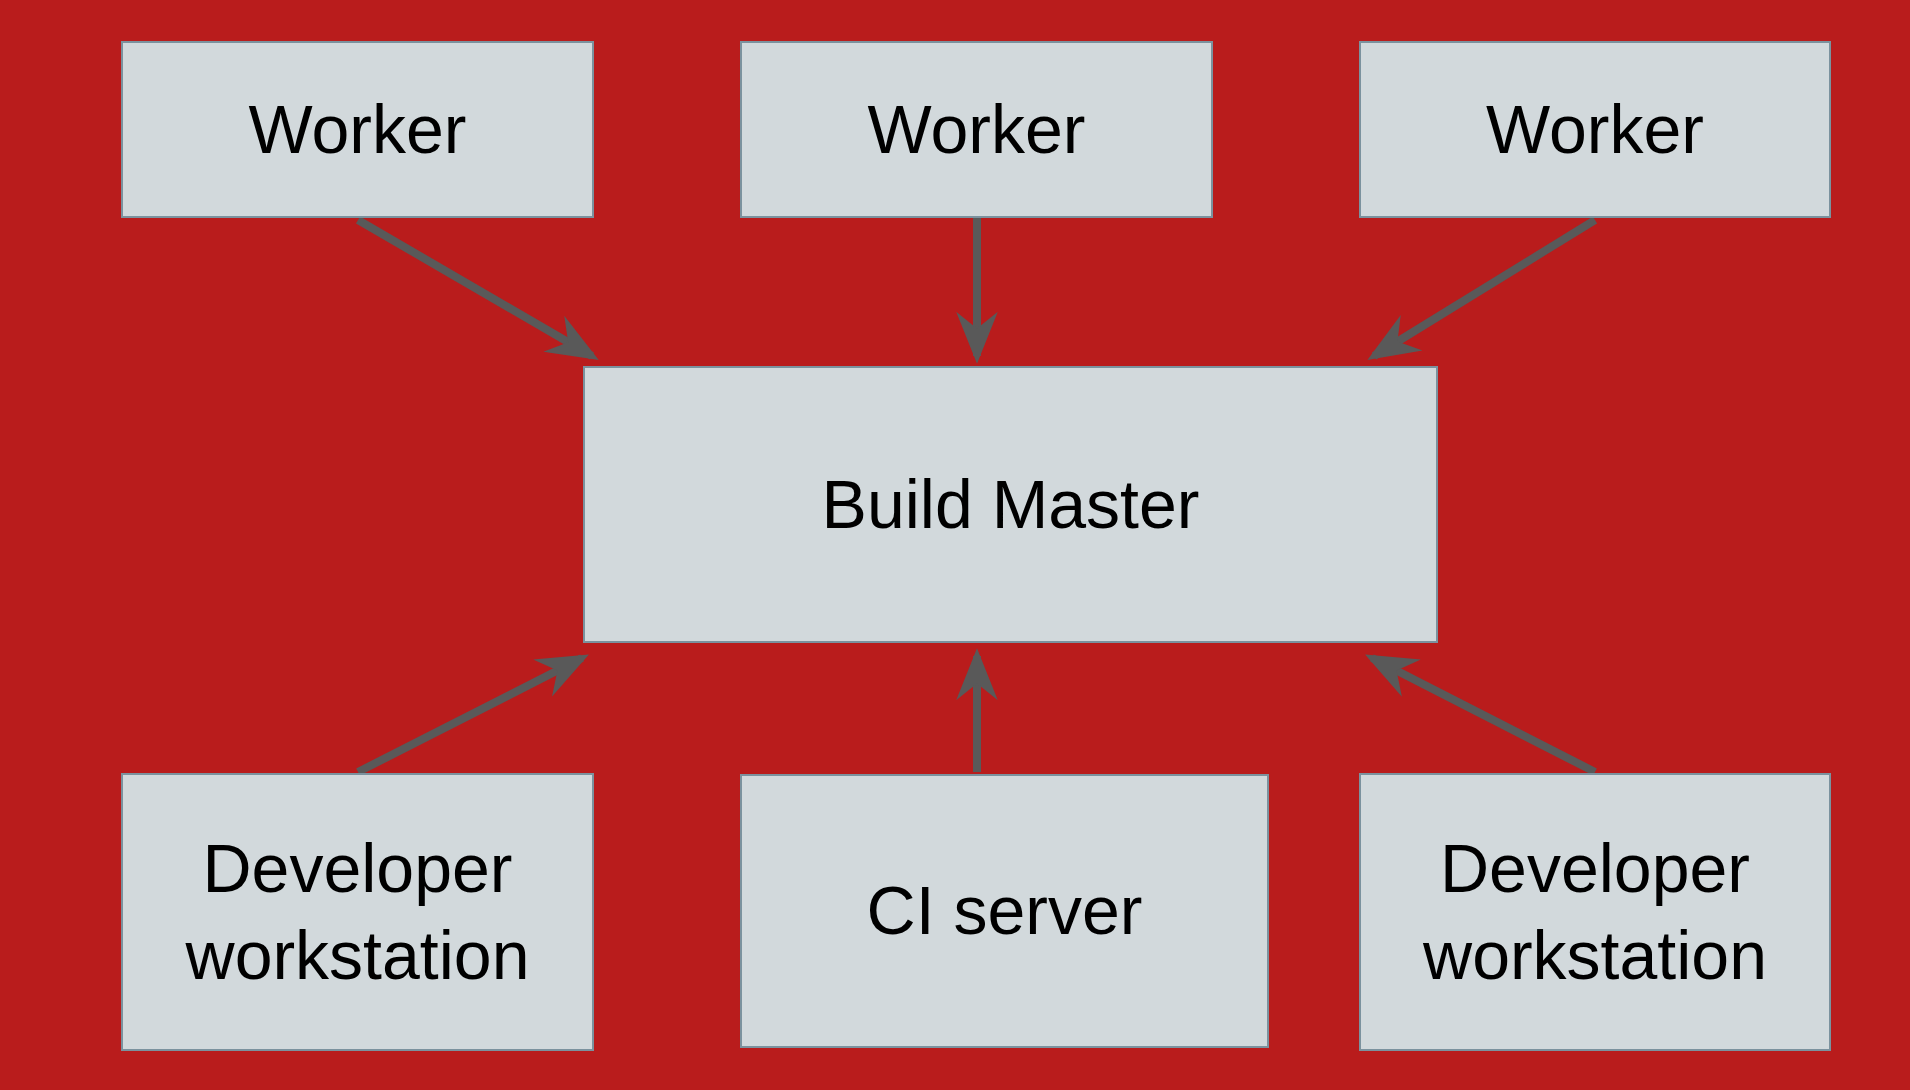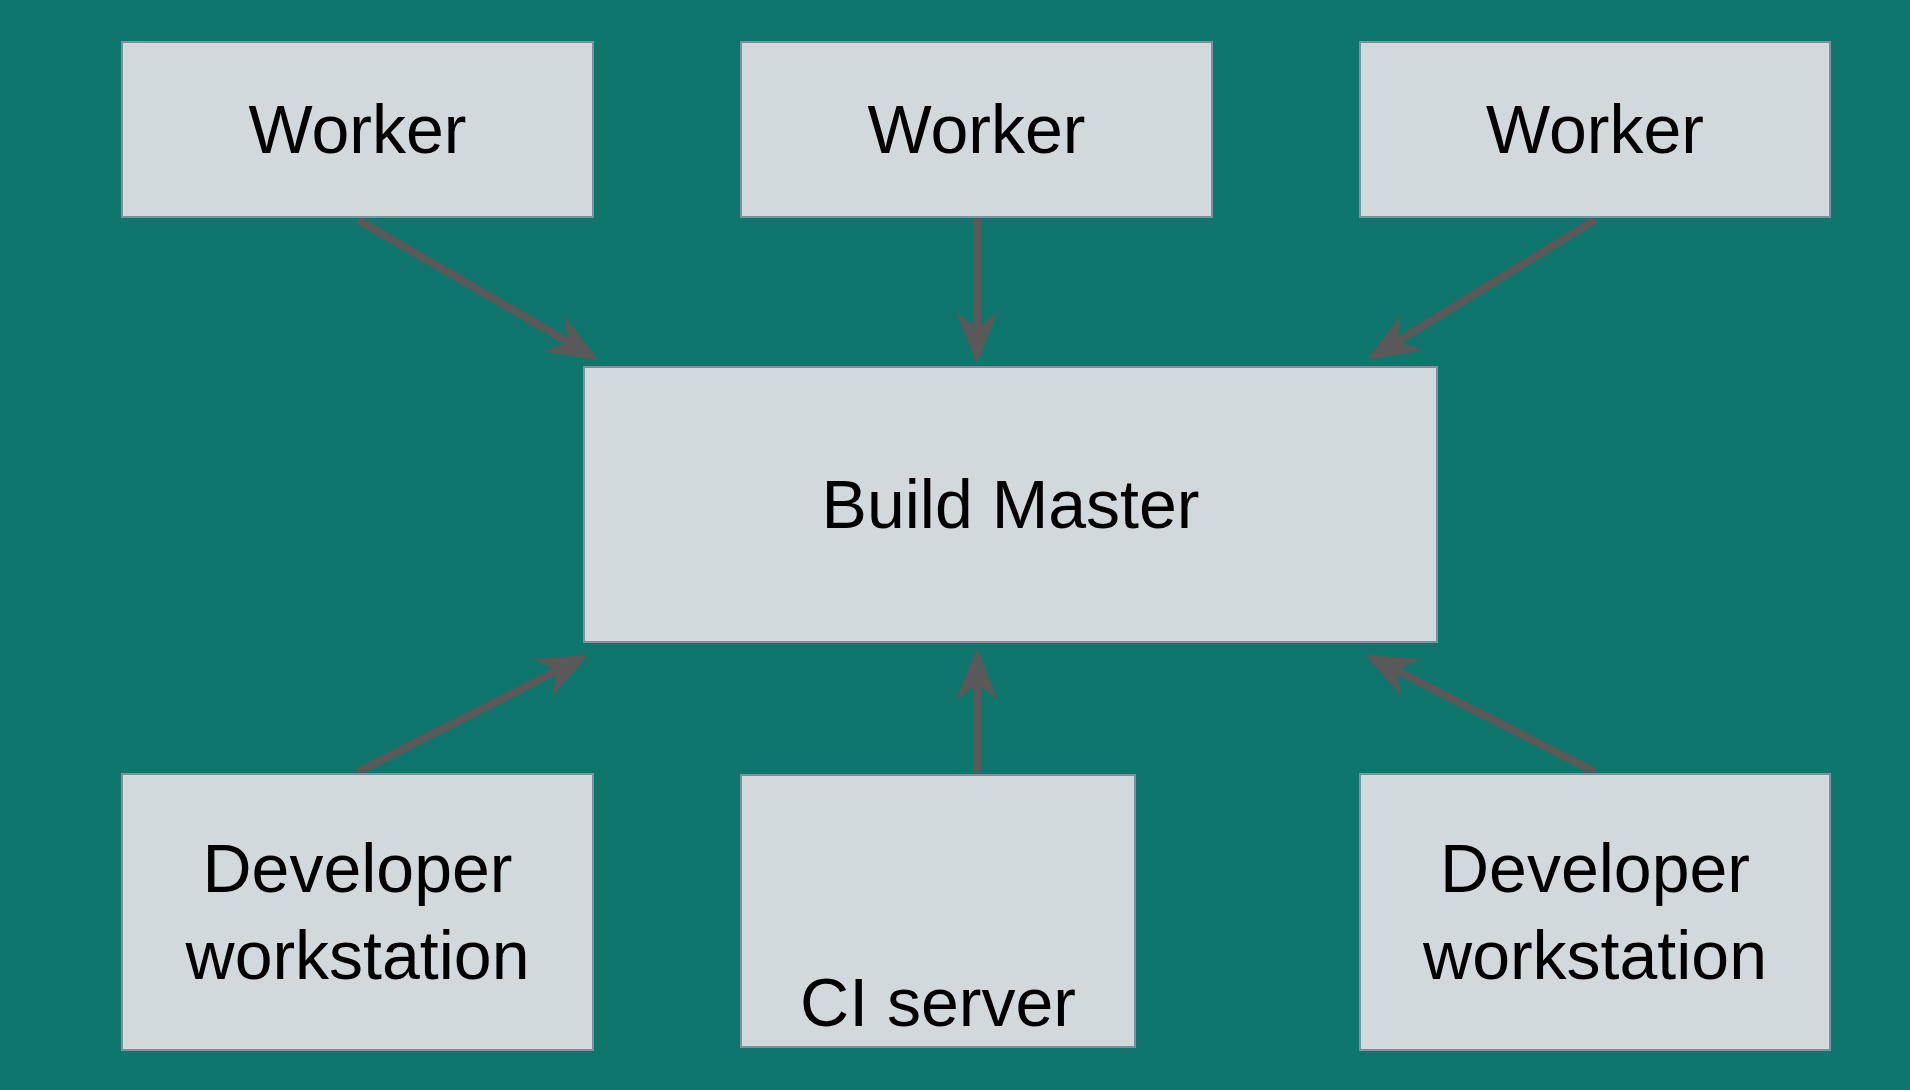"Worker" .canvas { background: #0f766e -> #b91c1c }
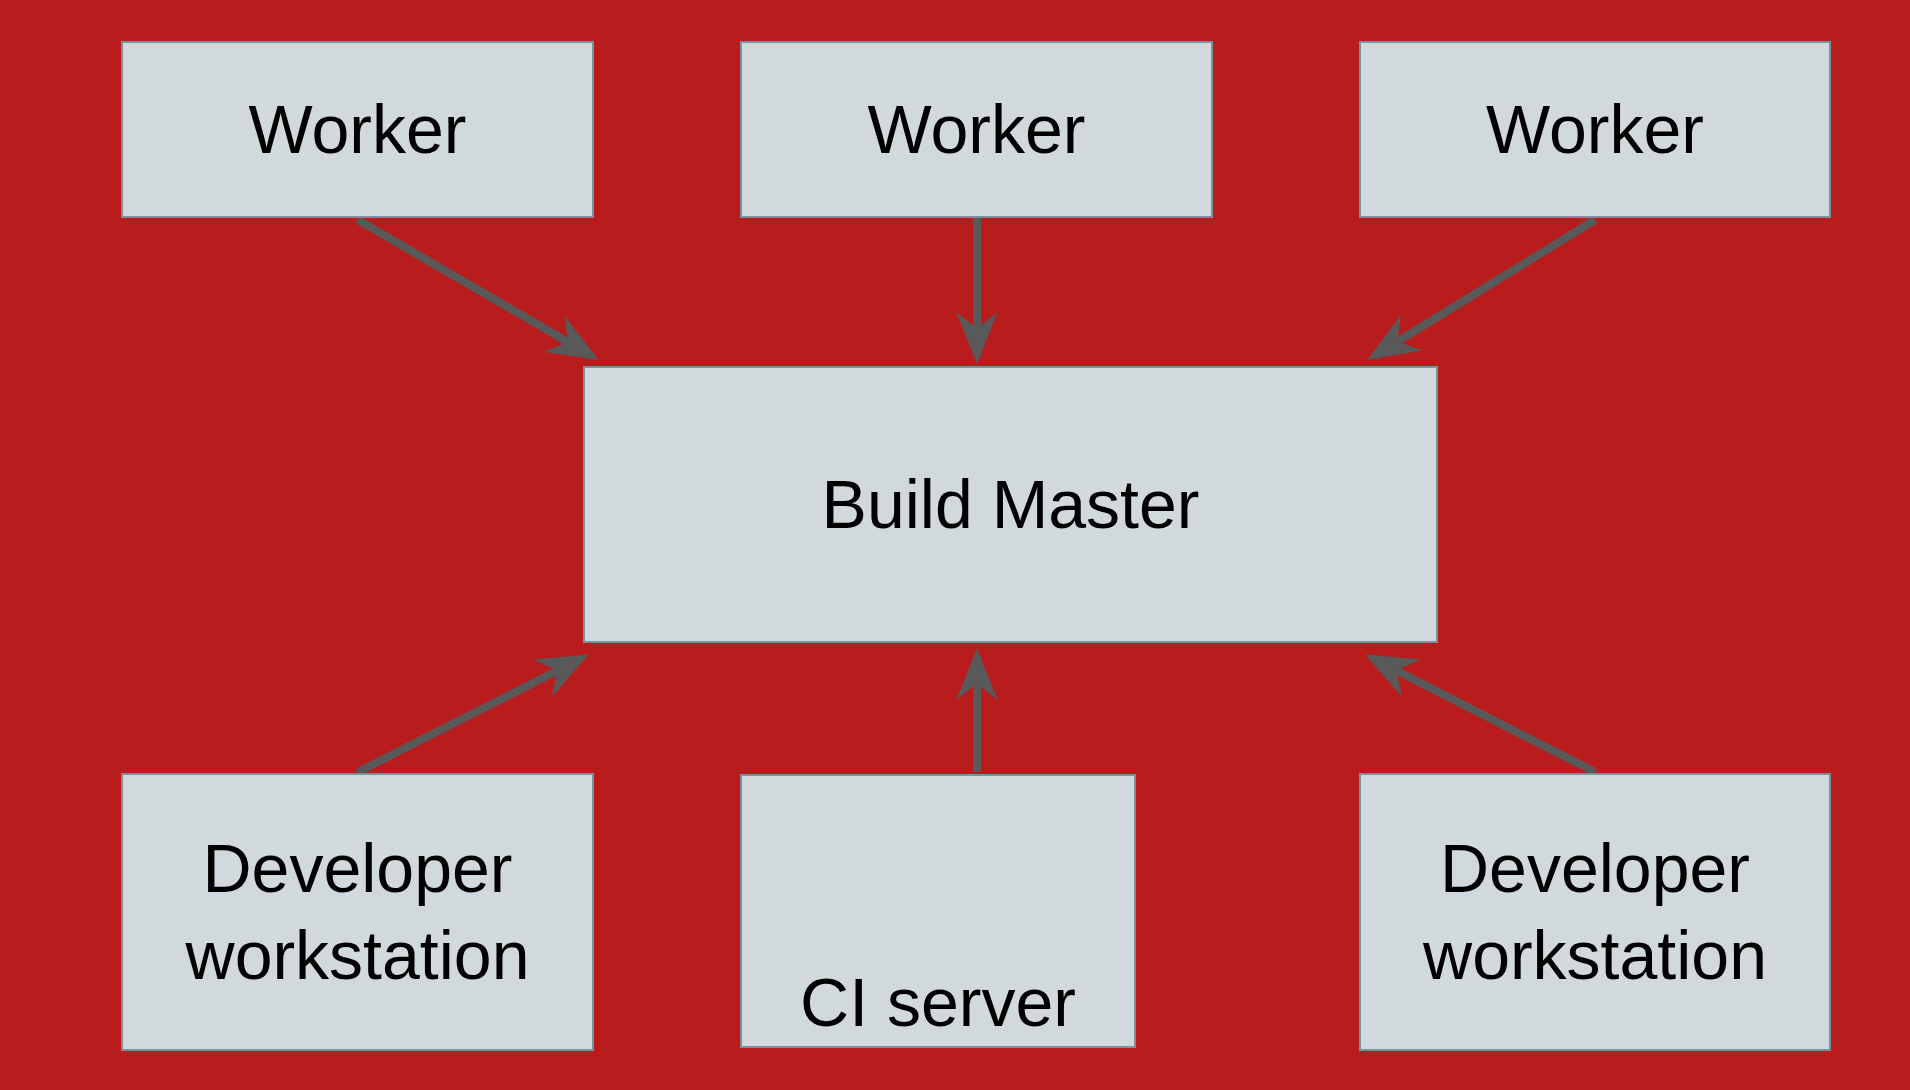"CI server" .node-ci-server { align-items: flex-end -> none; width: 396px -> 529px }
